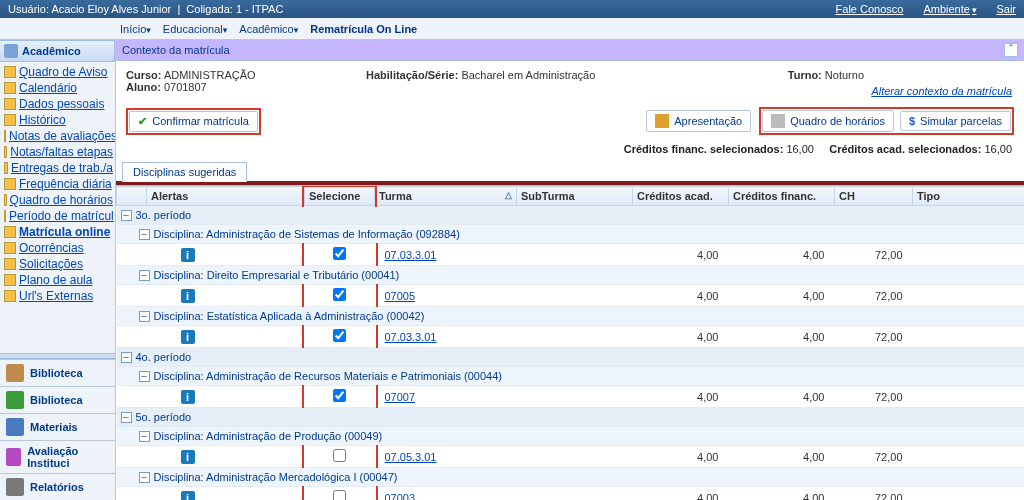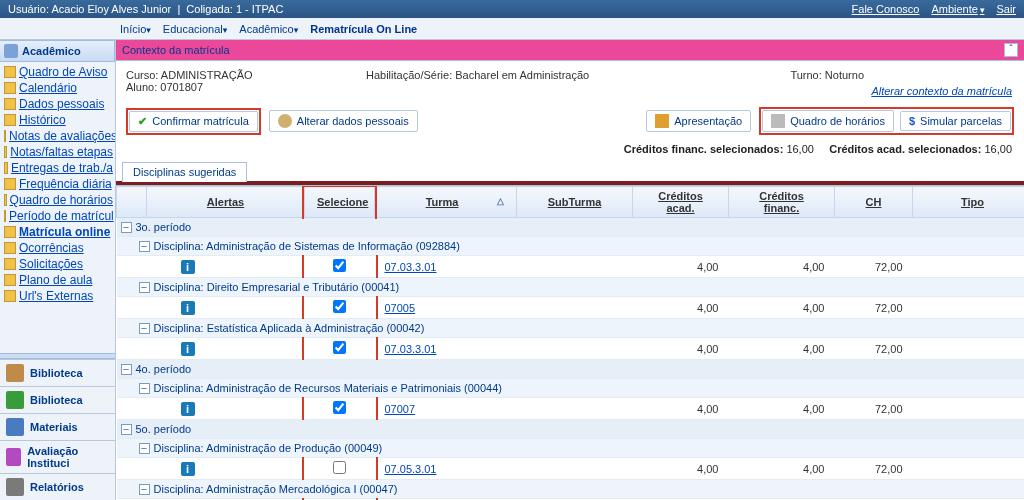"Fale Conosco" .topbar .right { gap: 12px -> 20px }
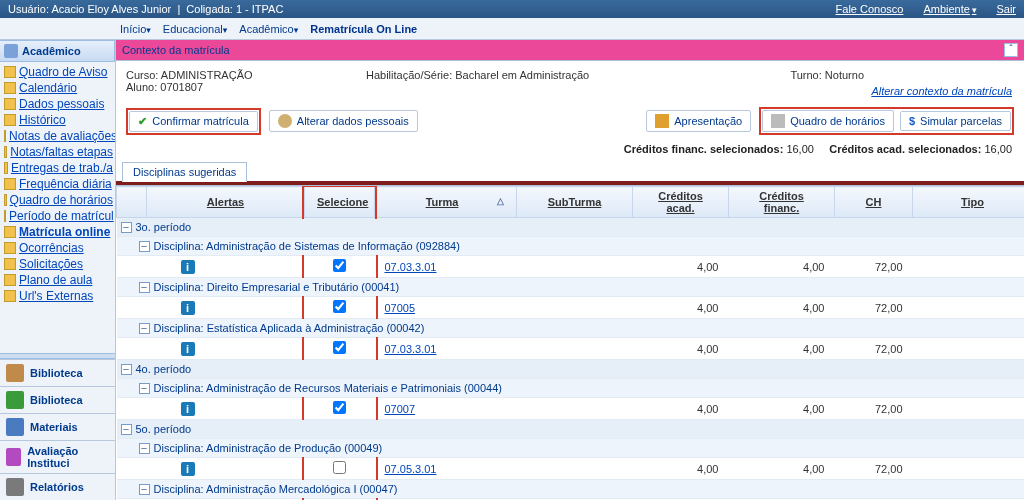"Contexto da matrícula" .panel-title { background: #ec4899 -> #c4b5fd }
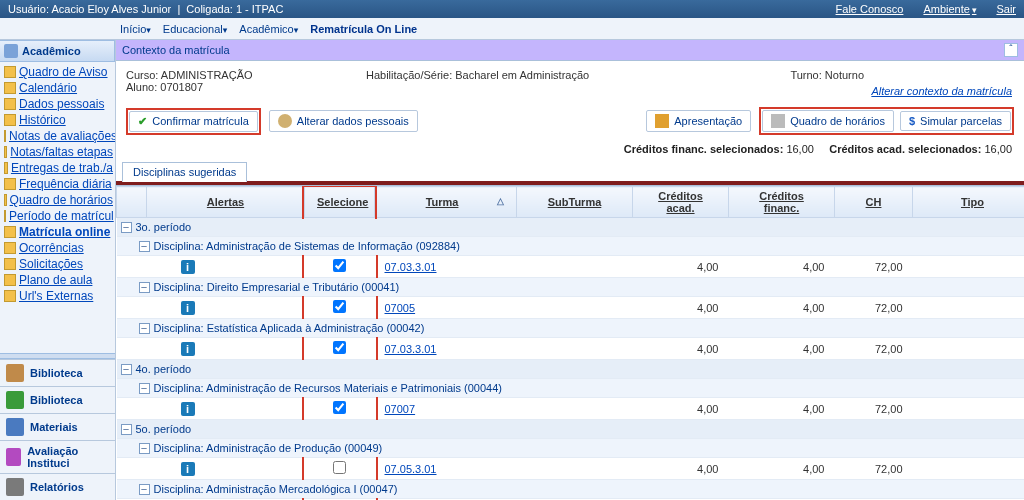"Curso:" .ctx-lbl { font-weight: normal -> bold }
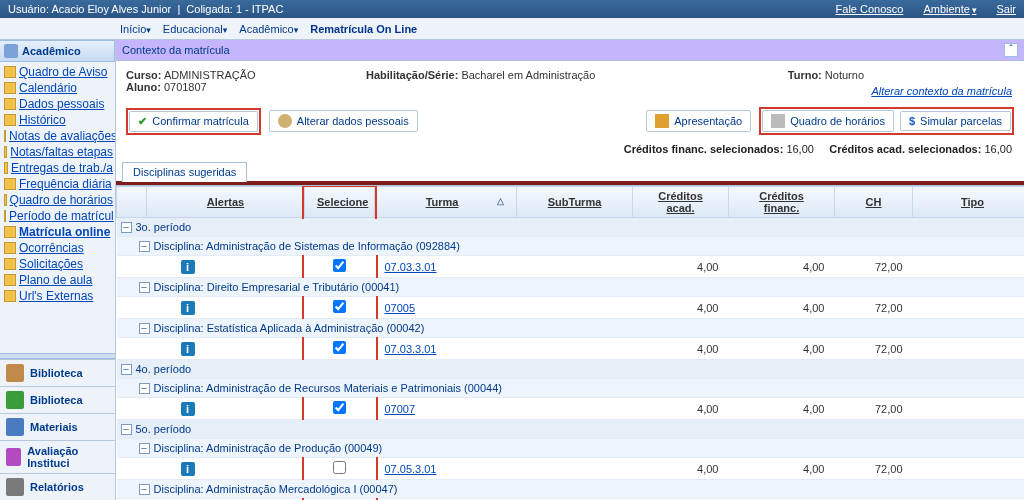"Alterar dados pessoais" span.btn { html: <span> <span></span> <span>Alterar dados pessoais</span> </span> -> none }
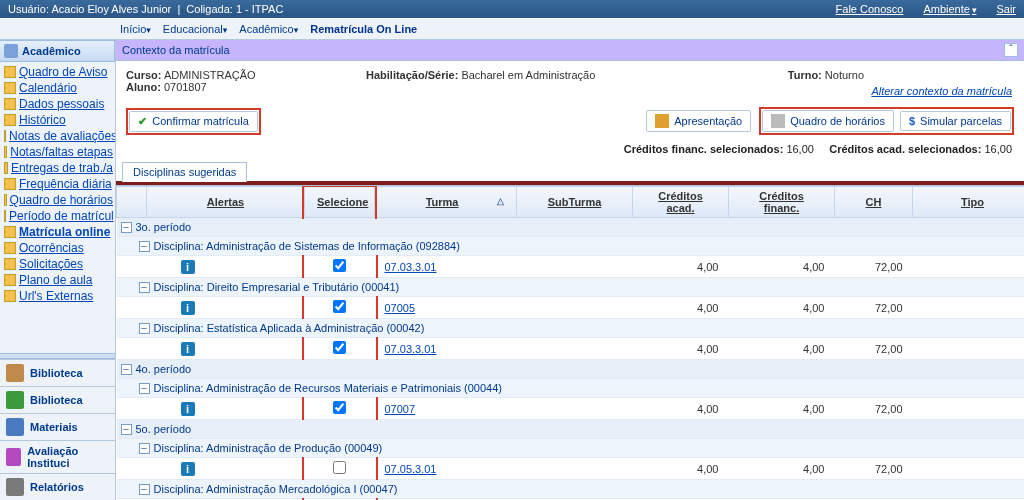"Alertas" .grid th { padding: 3px 12px -> 3px 4px; text-align: center -> left; text-decoration: underline -> none }
